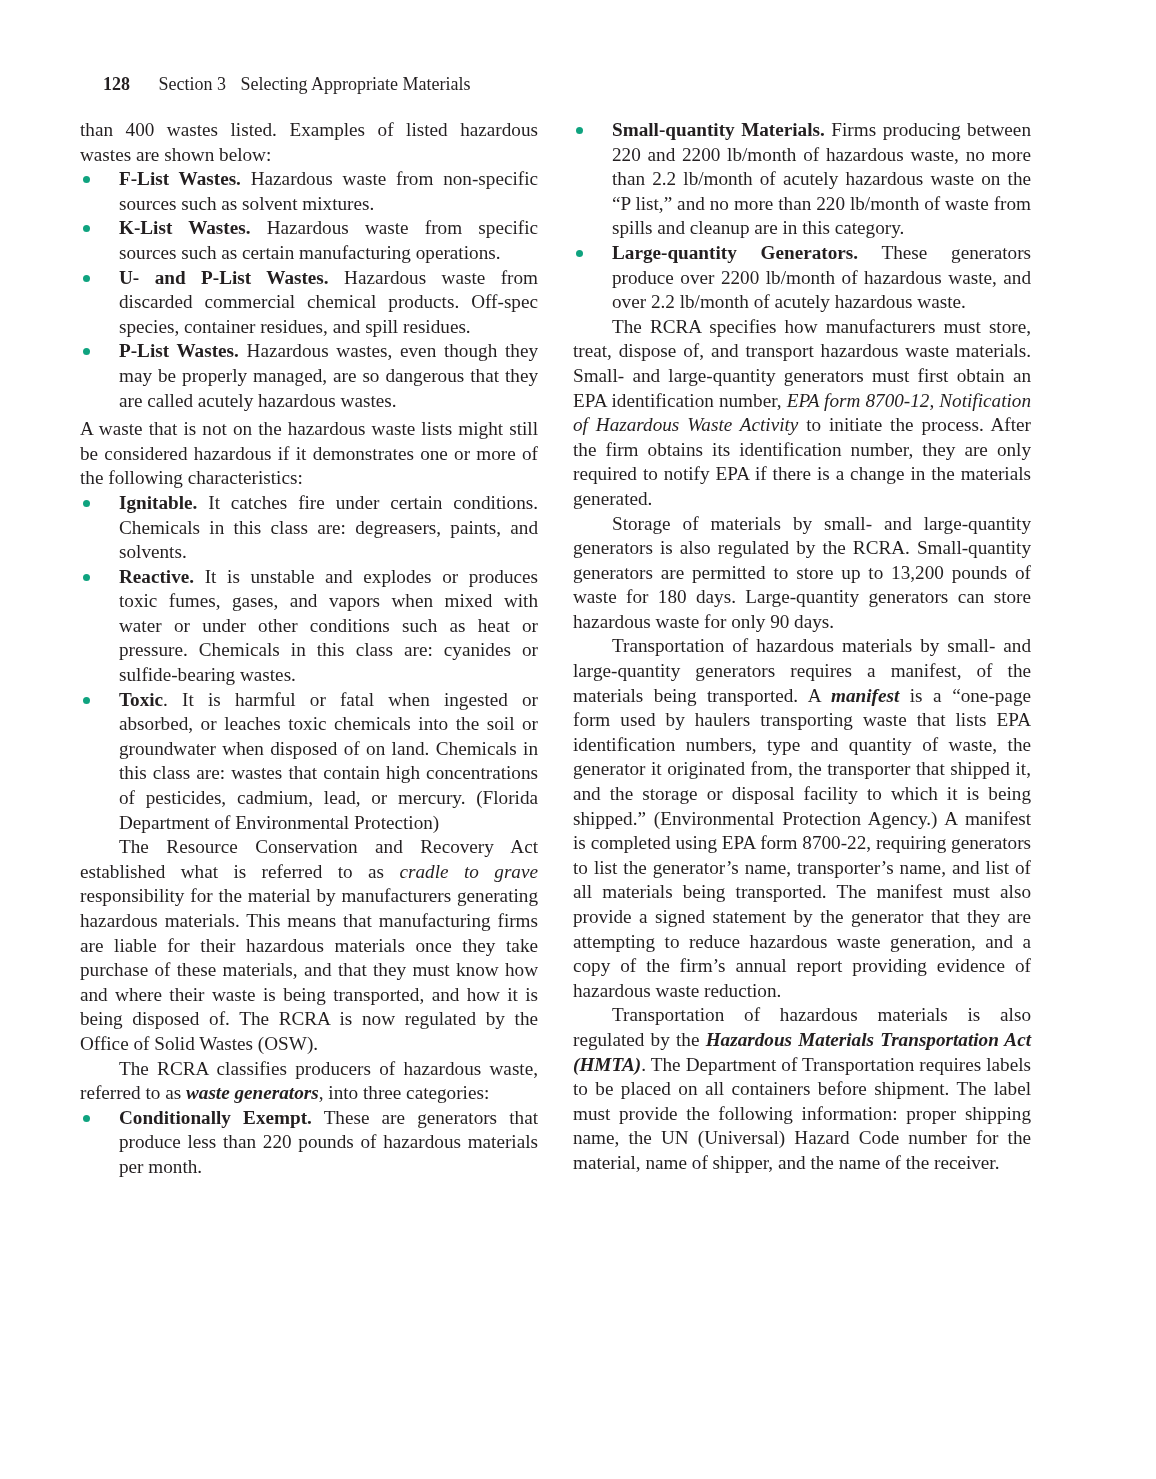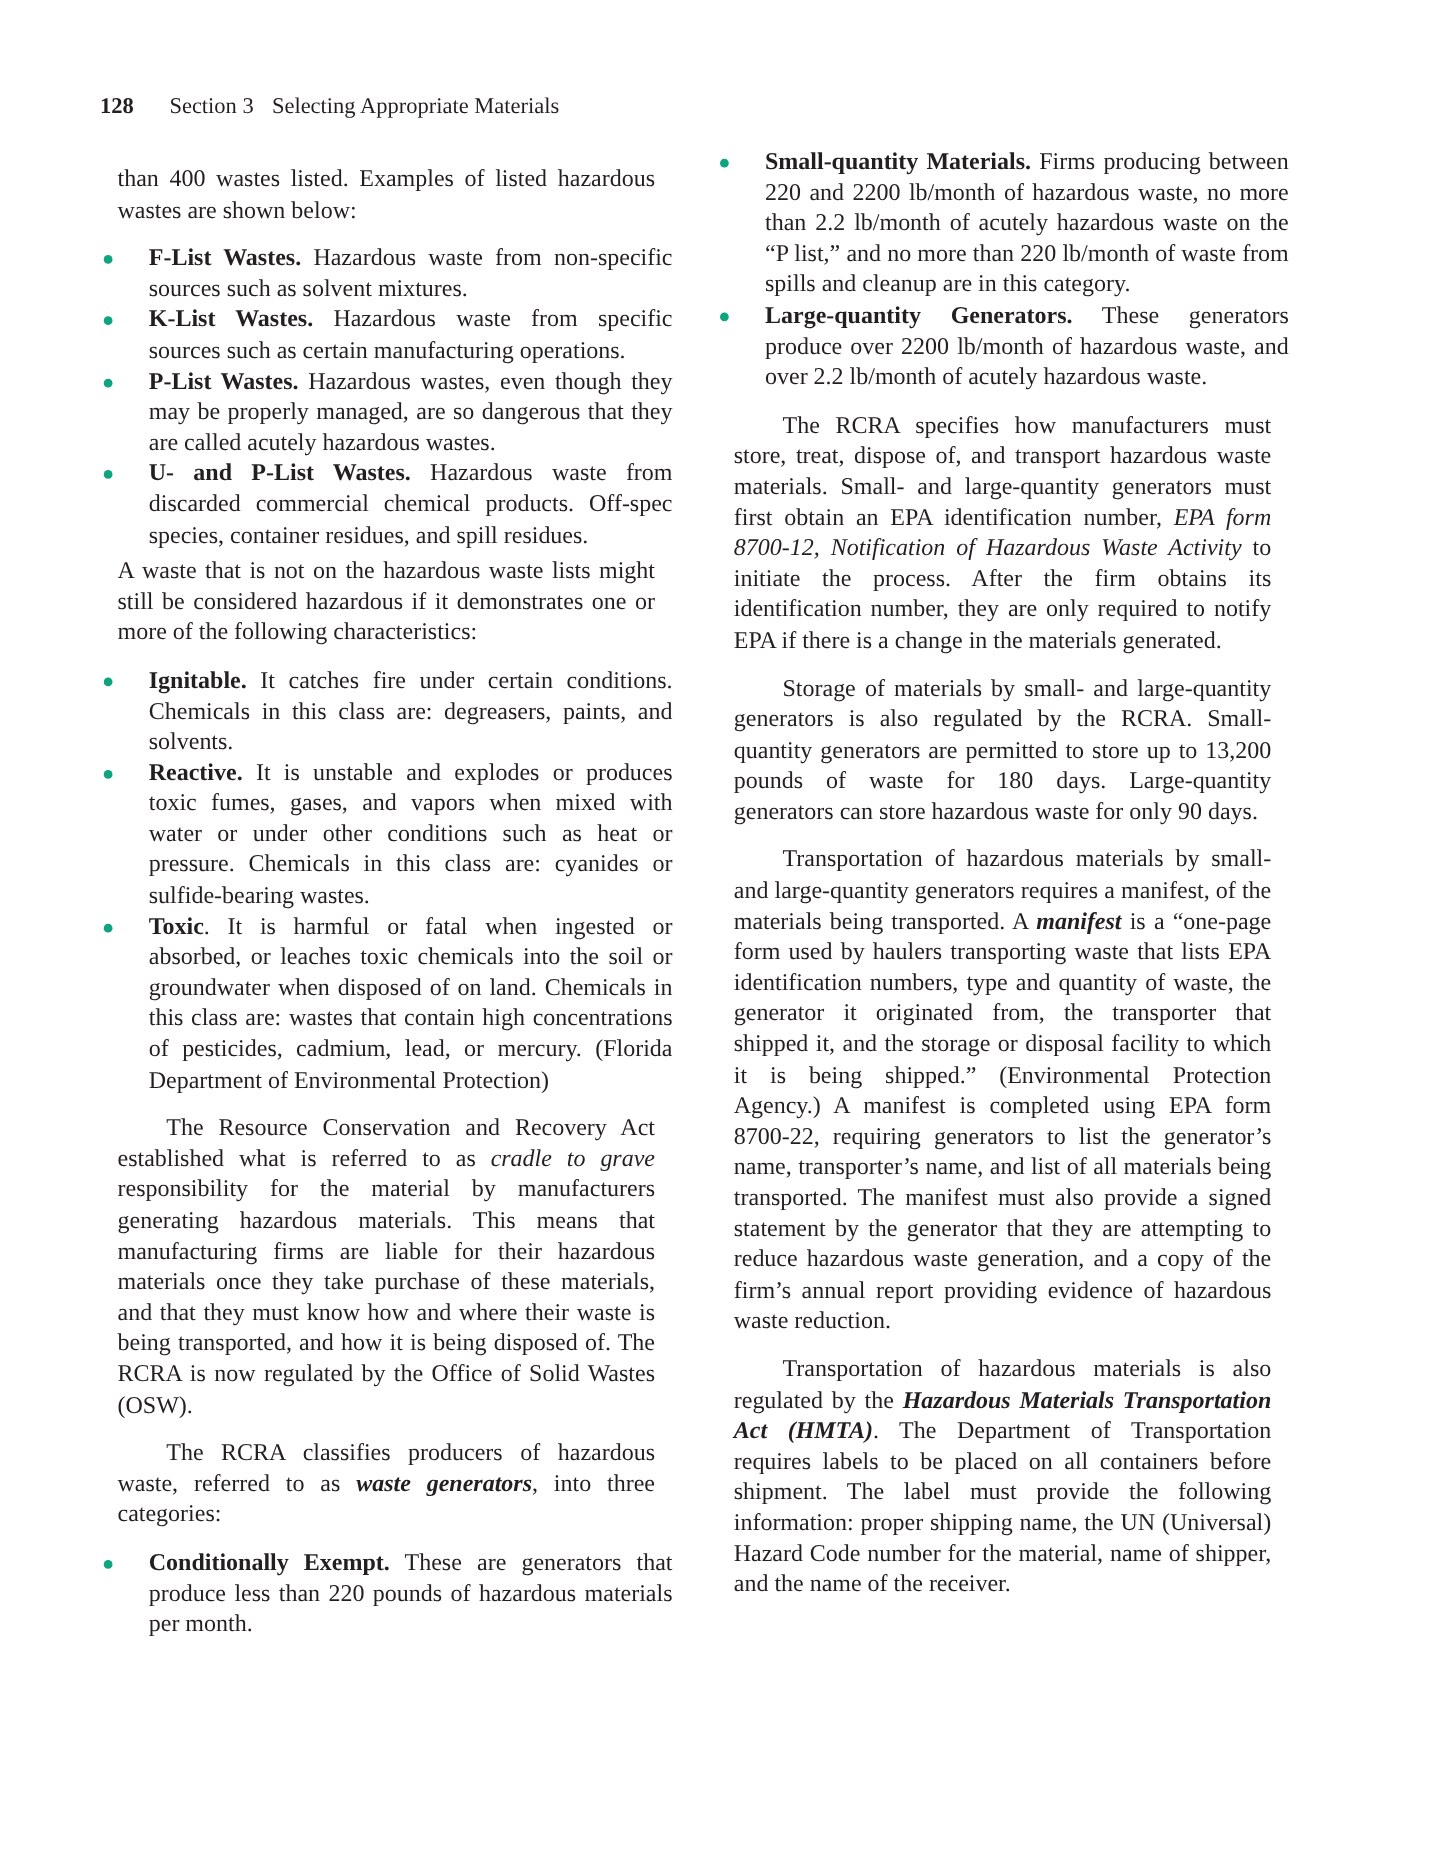"128" .header .pnum { margin-left: none -> 23px }
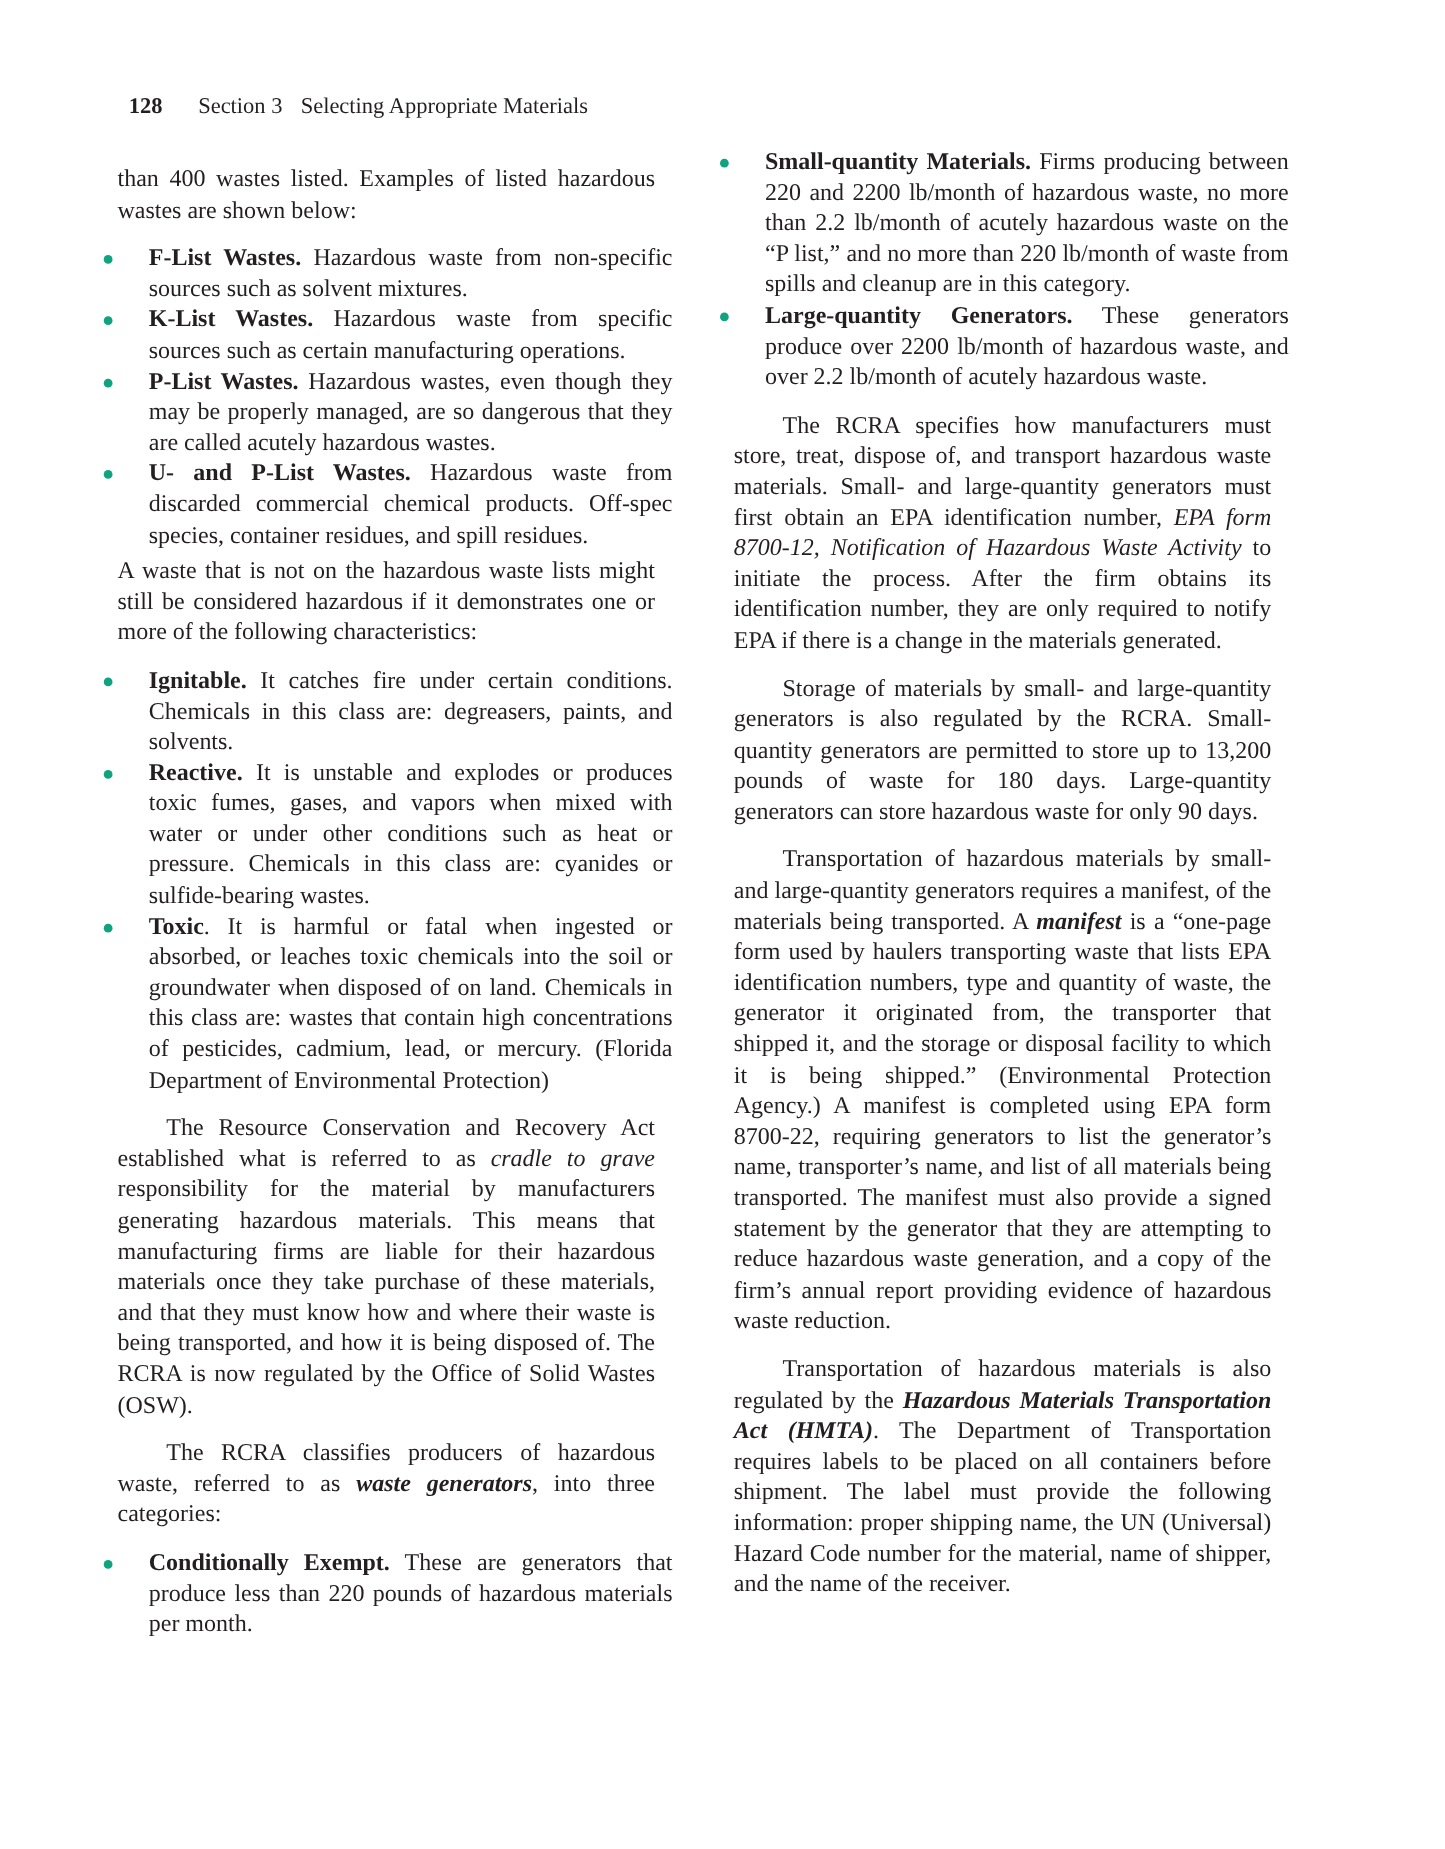"than 400 wastes listed. Examples" p { margin: 14px -> 0 }
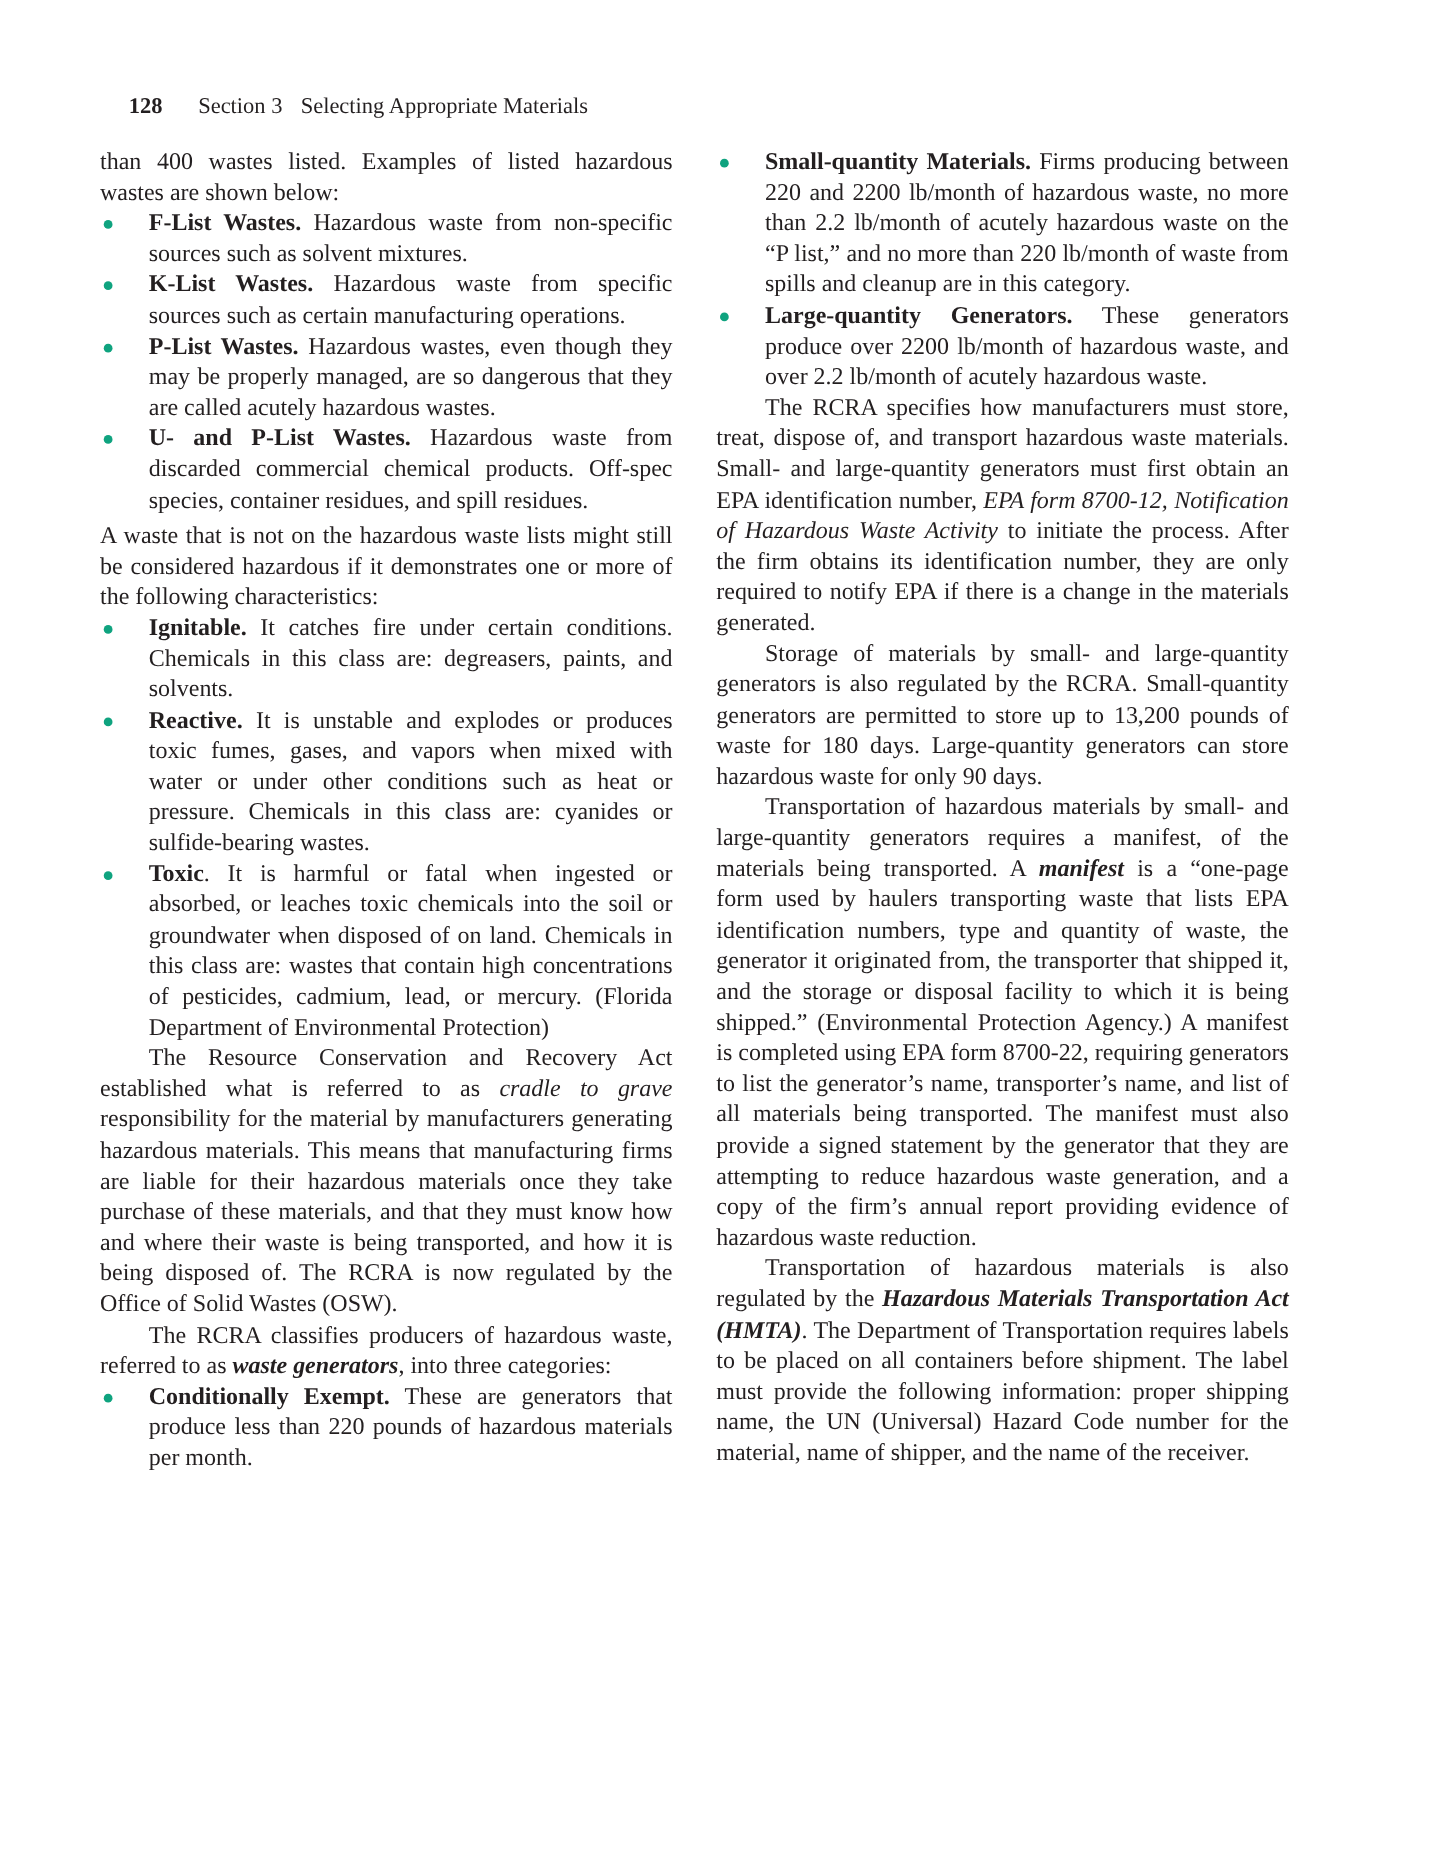"P-List Wastes. Hazardous wastes, even" li { order: before "U- and P-List Wastes. Hazardous" -> after "U- and P-List Wastes. Hazardous" }
